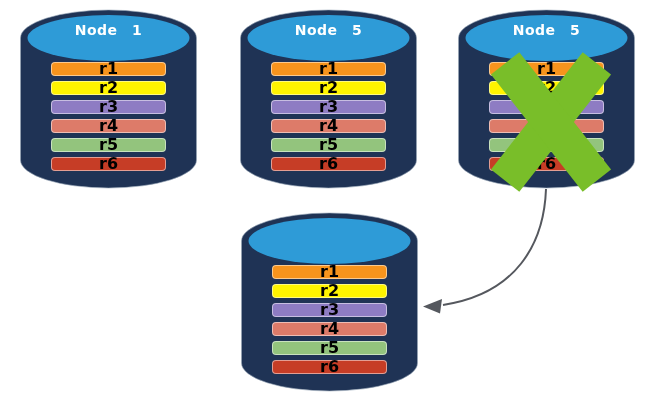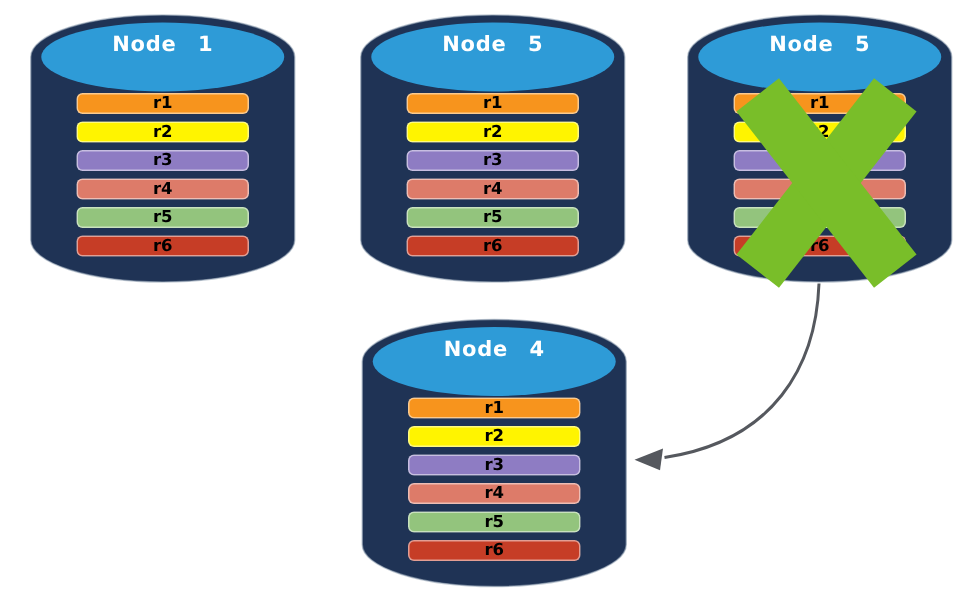"r1" .row { font-size: 11px -> 16px }
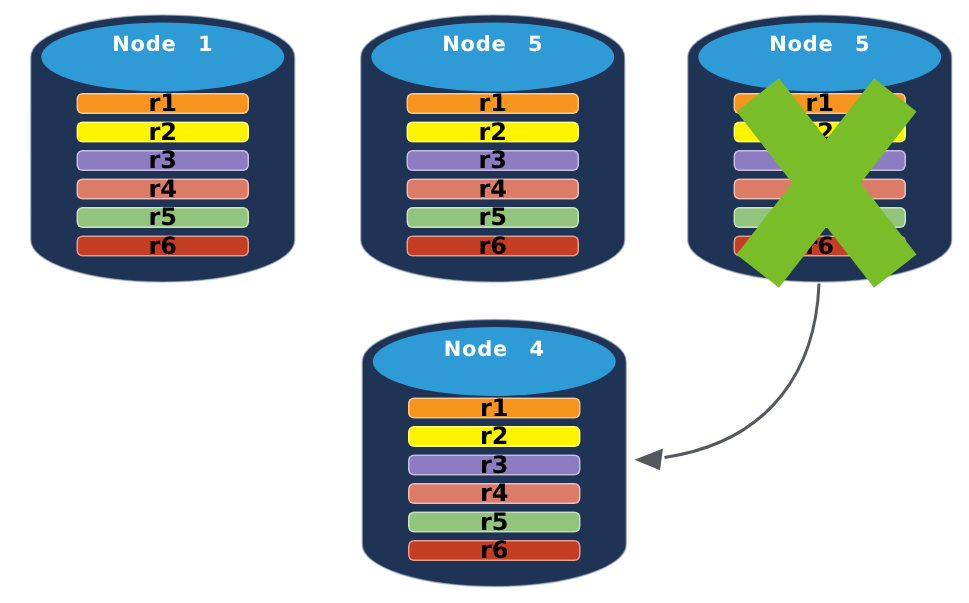"Node 4" div.node-title { html: <div>Node 4</div> -> none }
